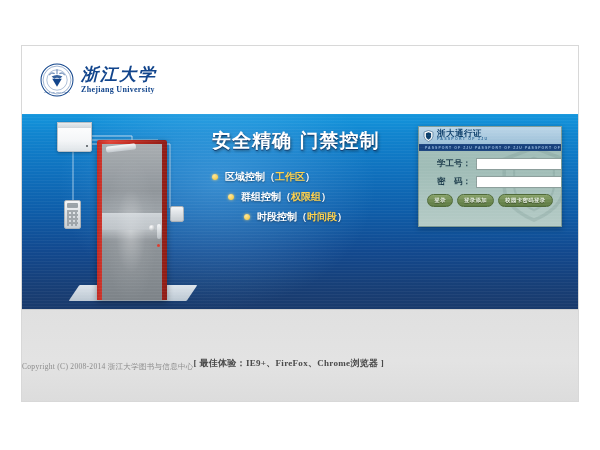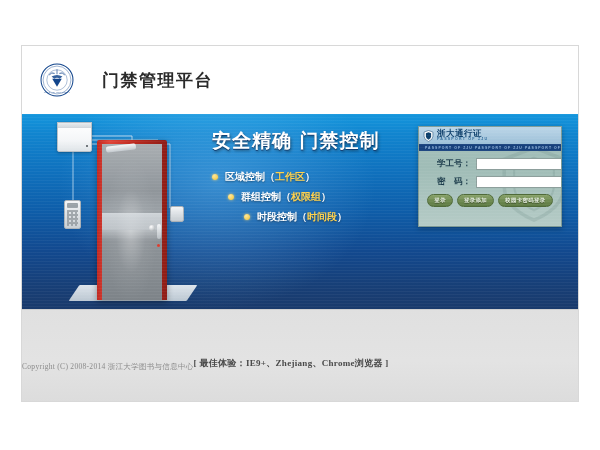"浙江大学" div.logo-word { html: none -> <div> <div>浙江大学</div> <div>Zhejiang University</div> </div> }
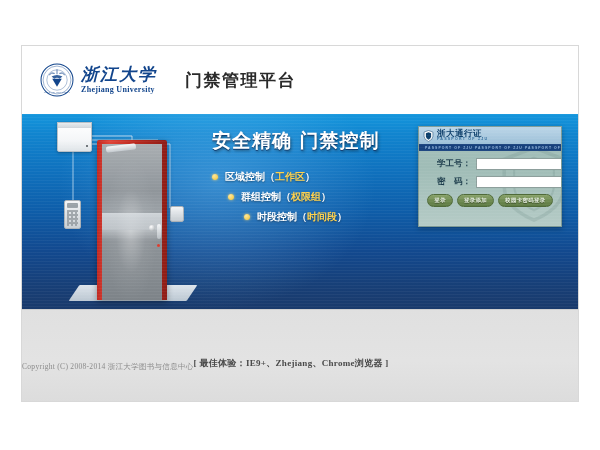"门禁管理平台" div.platform-title { html: <div>门禁管理平台</div> -> none }
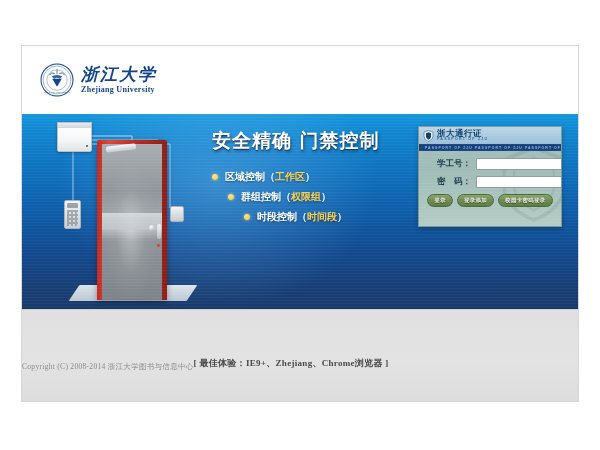"[ 最佳体验：IE9+、Zhejiang、Chrome浏览器 ]" div.browser-note { text: Zhejiang -> FireFox }
